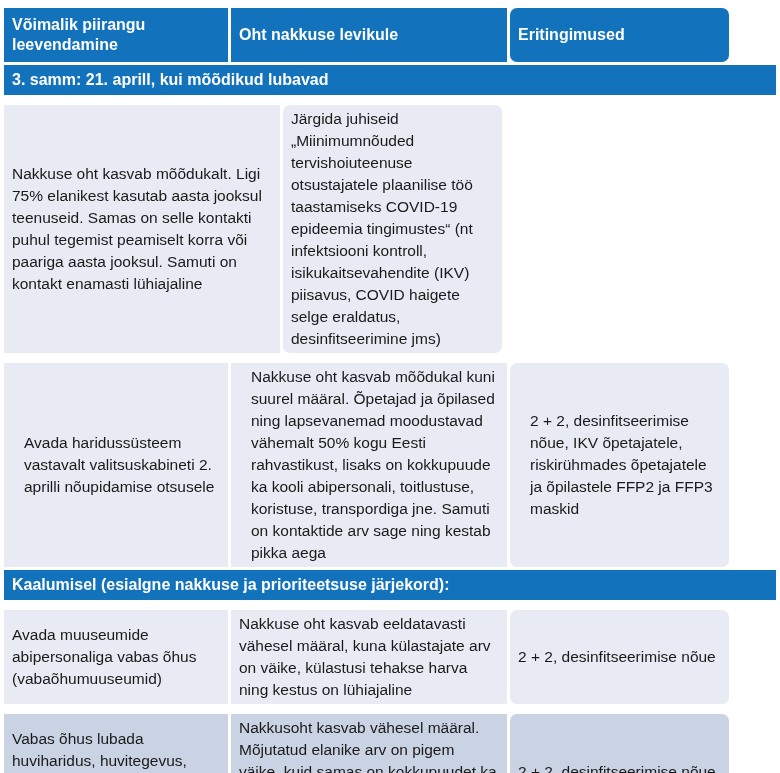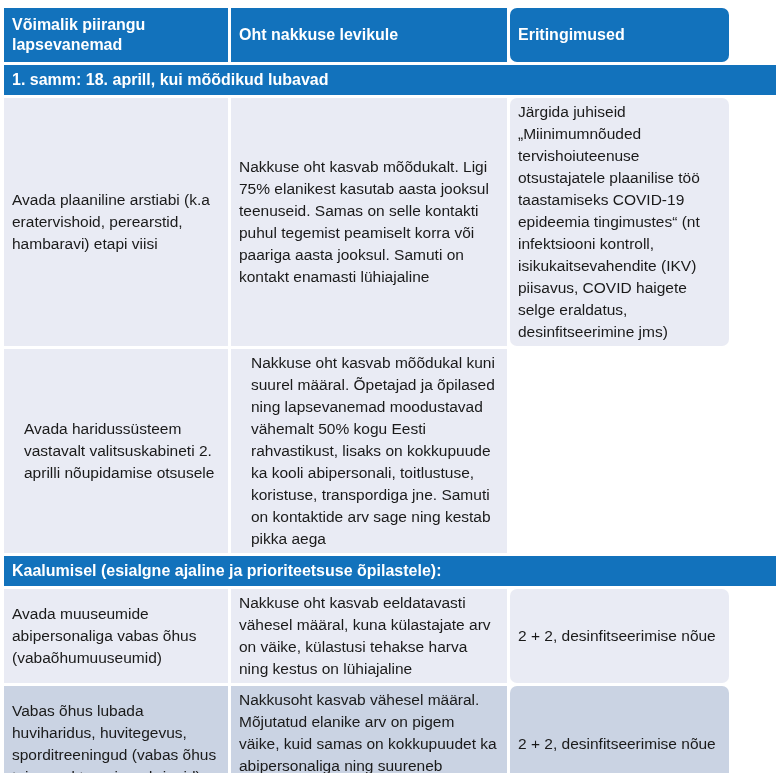"Võimalik piirangu lapsevanemad" div.cell { text: lapsevanemad -> leevendamine }
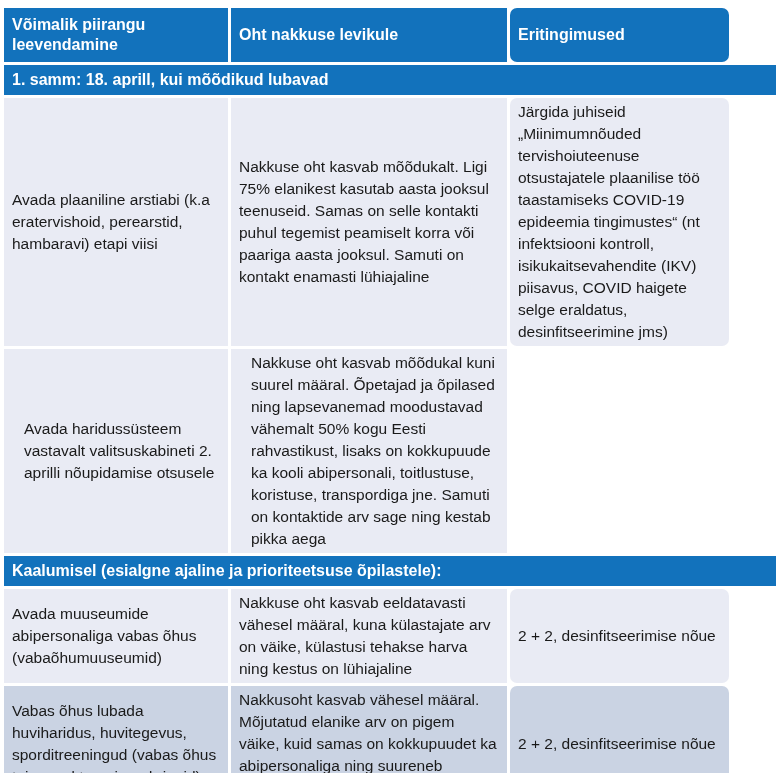"1. samm: 18. aprill, kui" div.band { text: 1. samm: 18 -> 3. samm: 21 }
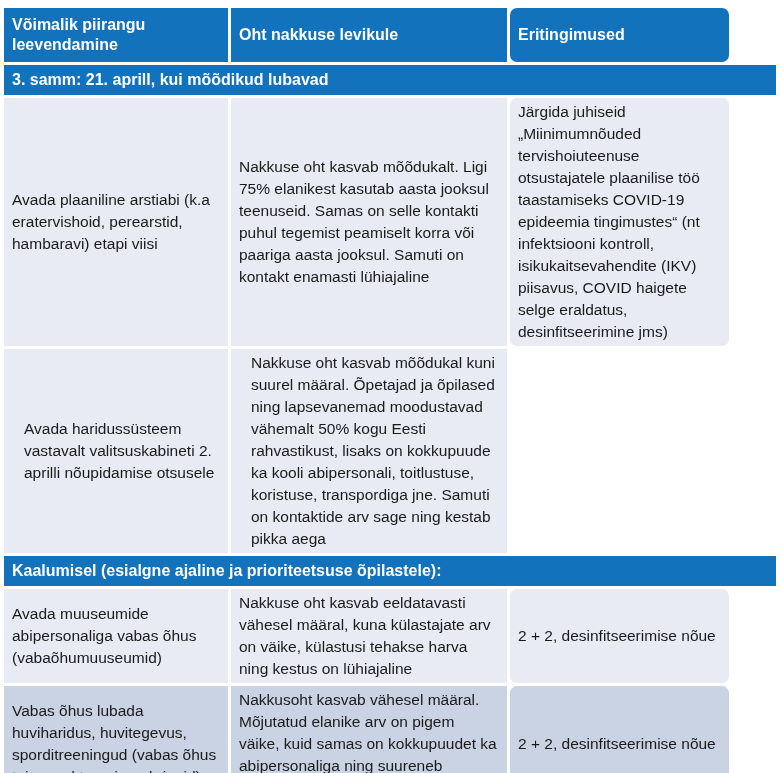"Järgida juhiseid „Miinimumnõuded" .body-cell { margin-top: none -> 7px }
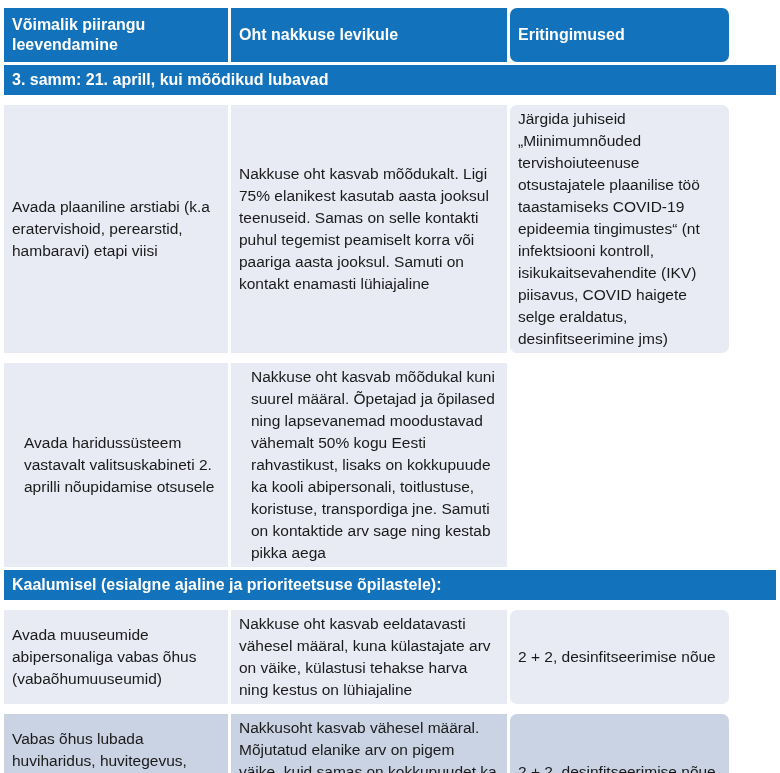"Avada plaaniline arstiabi (k.a" div.cell { html: <div>Avada plaaniline arstiabi (k.a eratervishoid, perearstid, hambaravi) etapi viisi</div> -> none }
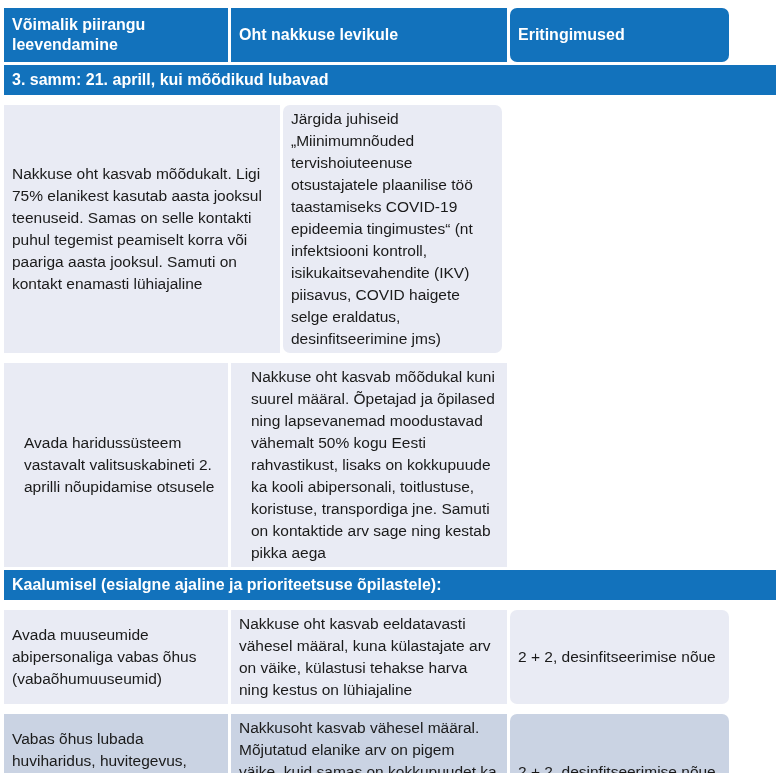"2 + 2, desinfitseerimise nõue," div.cell { html: none -> <div>2 + 2, desinfitseerimise nõue, IKV õpetajatele, riskirühmades õpetajatele ja õpilastele FFP2 ja FFP3 maskid</div> }
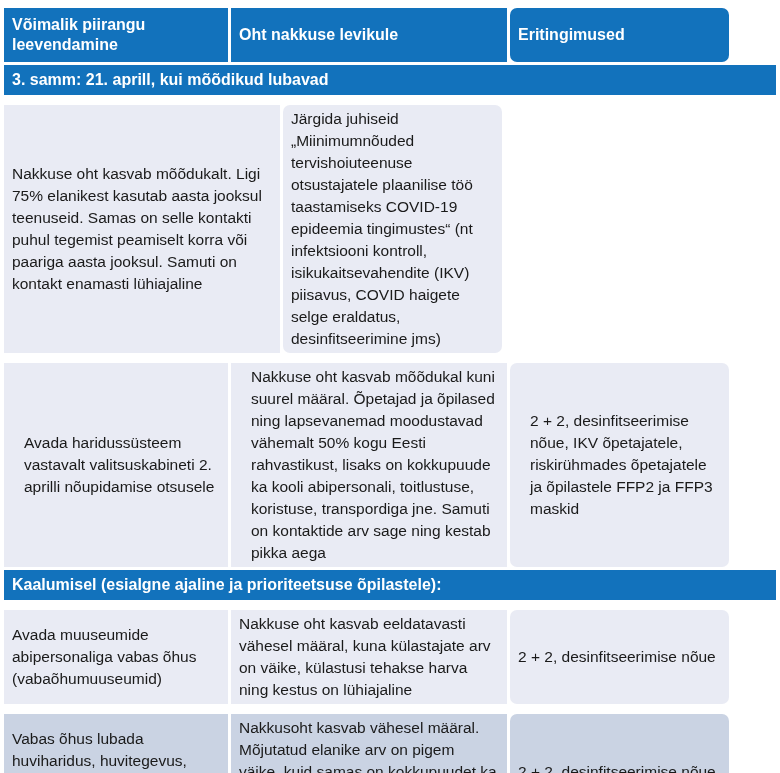"Kaalumisel (esialgne ajaline ja" div.band { text: ajaline ja prioriteetsuse õpilastele -> nakkuse ja prioriteetsuse järjekord }
